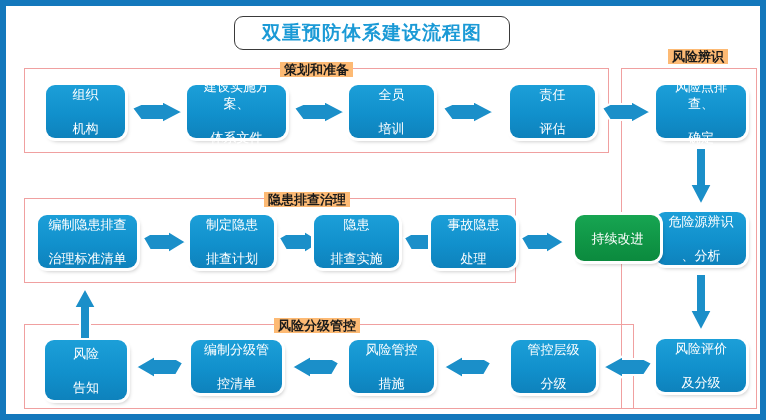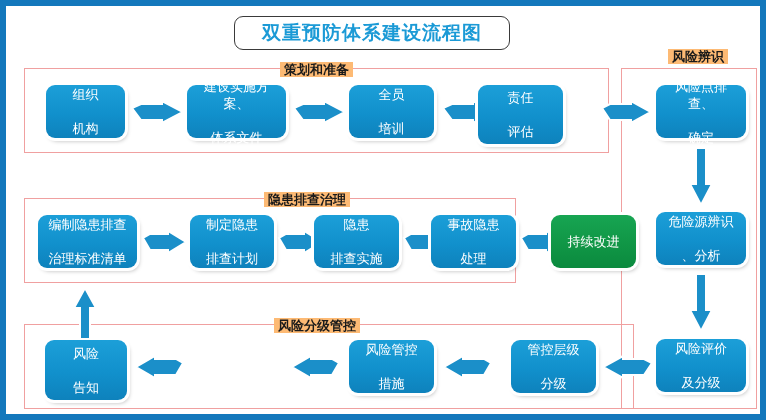"责任" div.node { height: 59px -> 53px; left: 472px -> 504px }
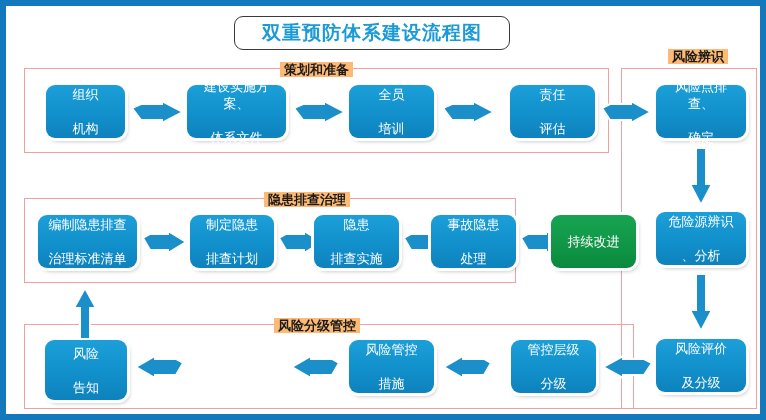"持续改进" div.node { height: 53px -> 46px; left: 545px -> 569px }
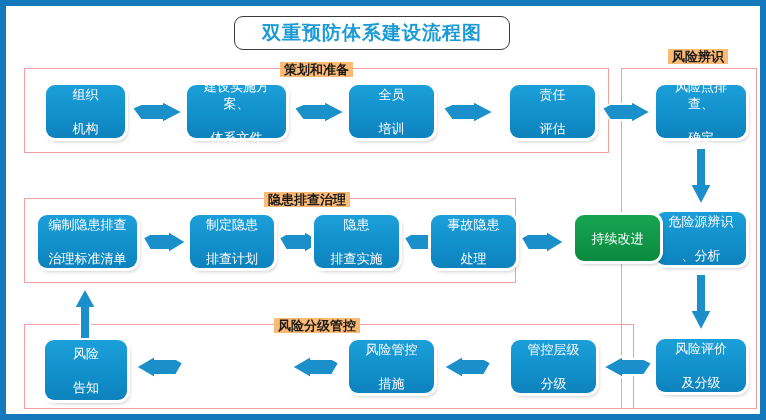"编制分级管" div.node { html: none -> <div> <span><span>编制分级管</span><br><span>控清单</span></span> </div> }
